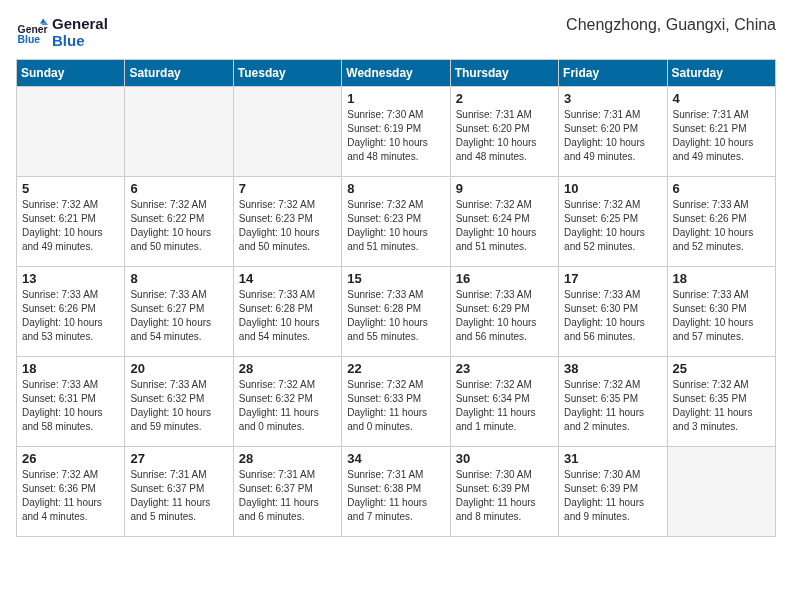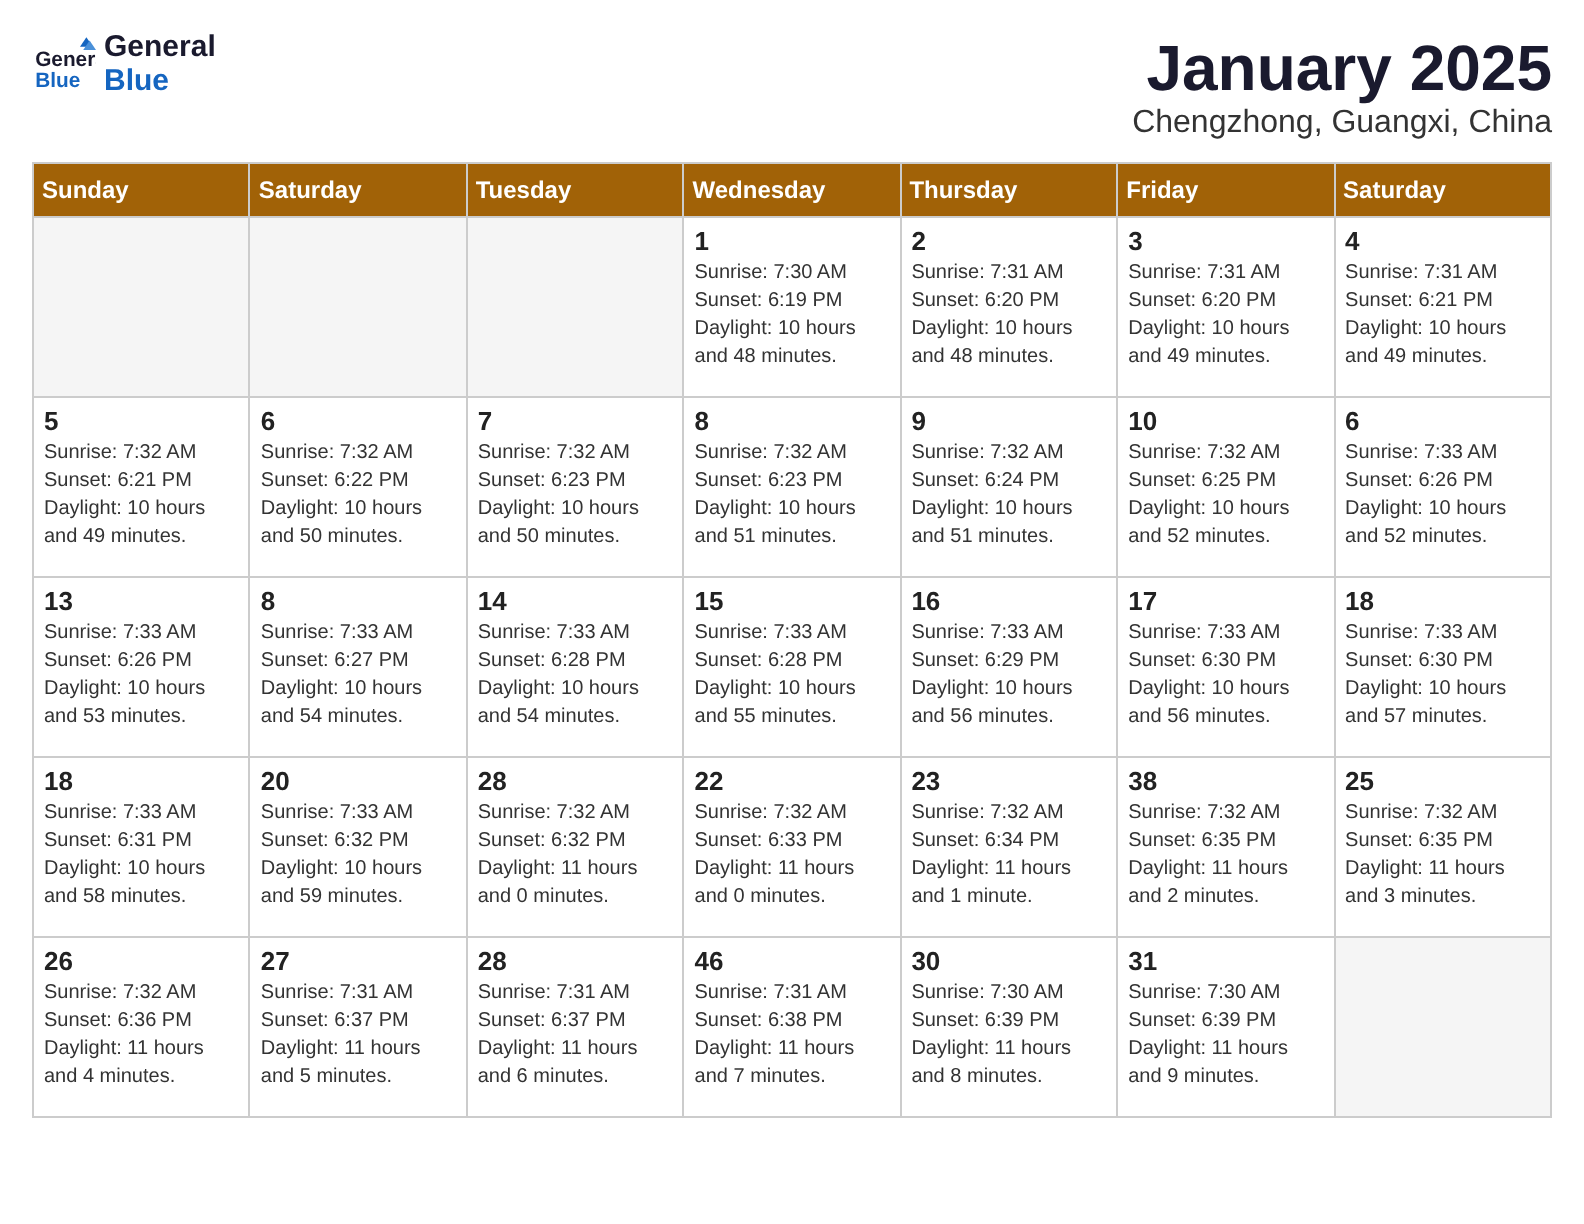"January 2025" div.month-title { html: <div>January 2025</div> -> none }
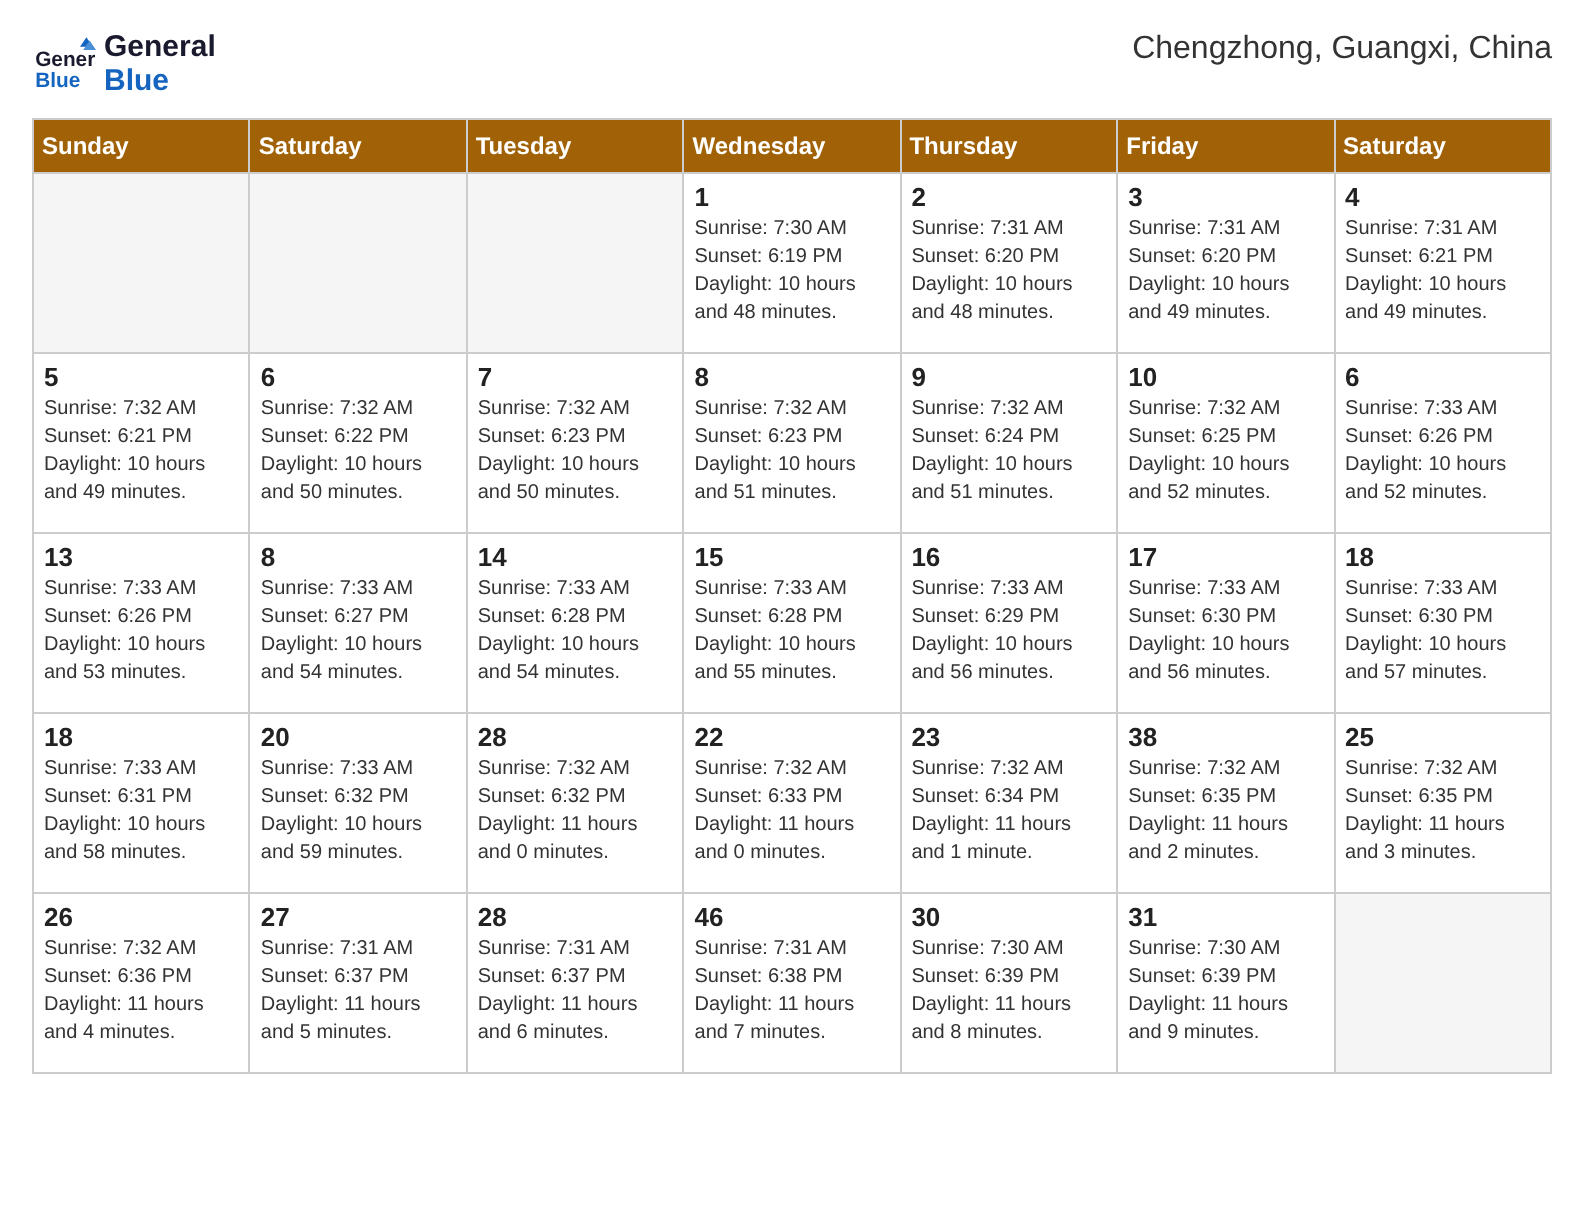"Sunday" th { background-color: #a16207 -> #0369a1 }
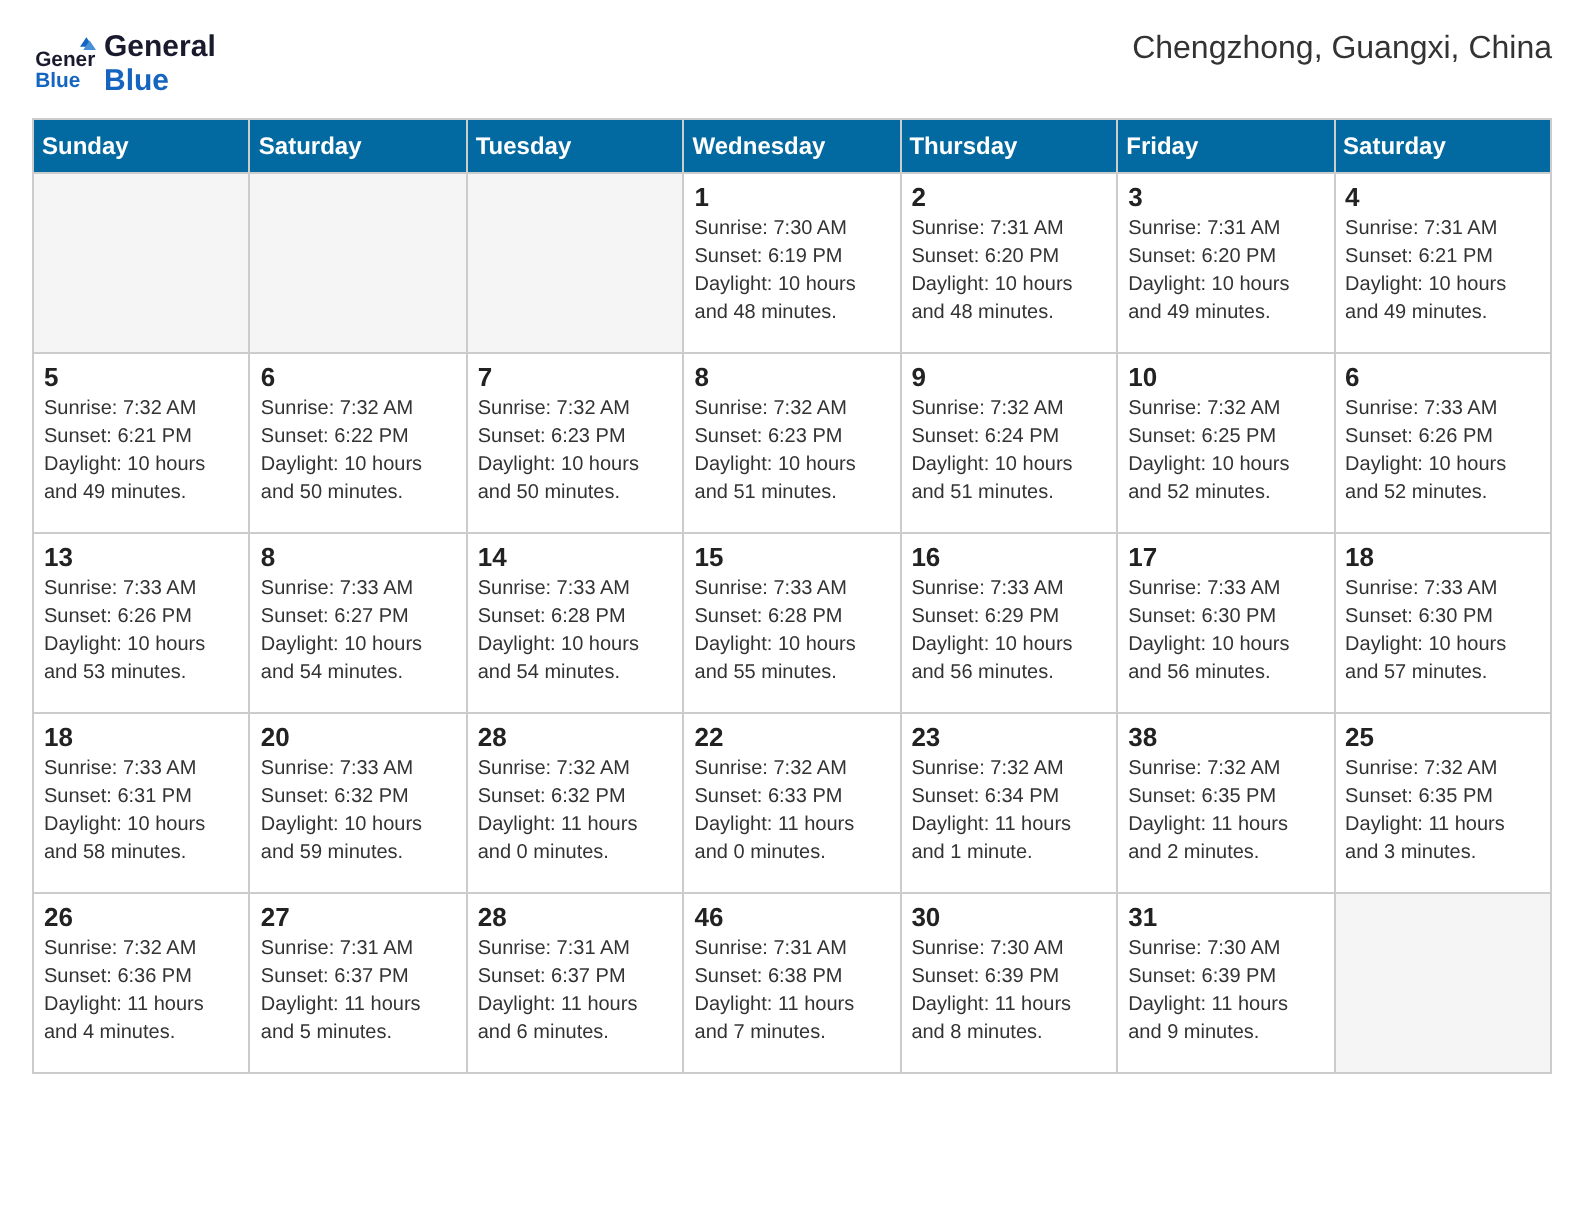"46" div.day-number { text: 46 -> 34 }
